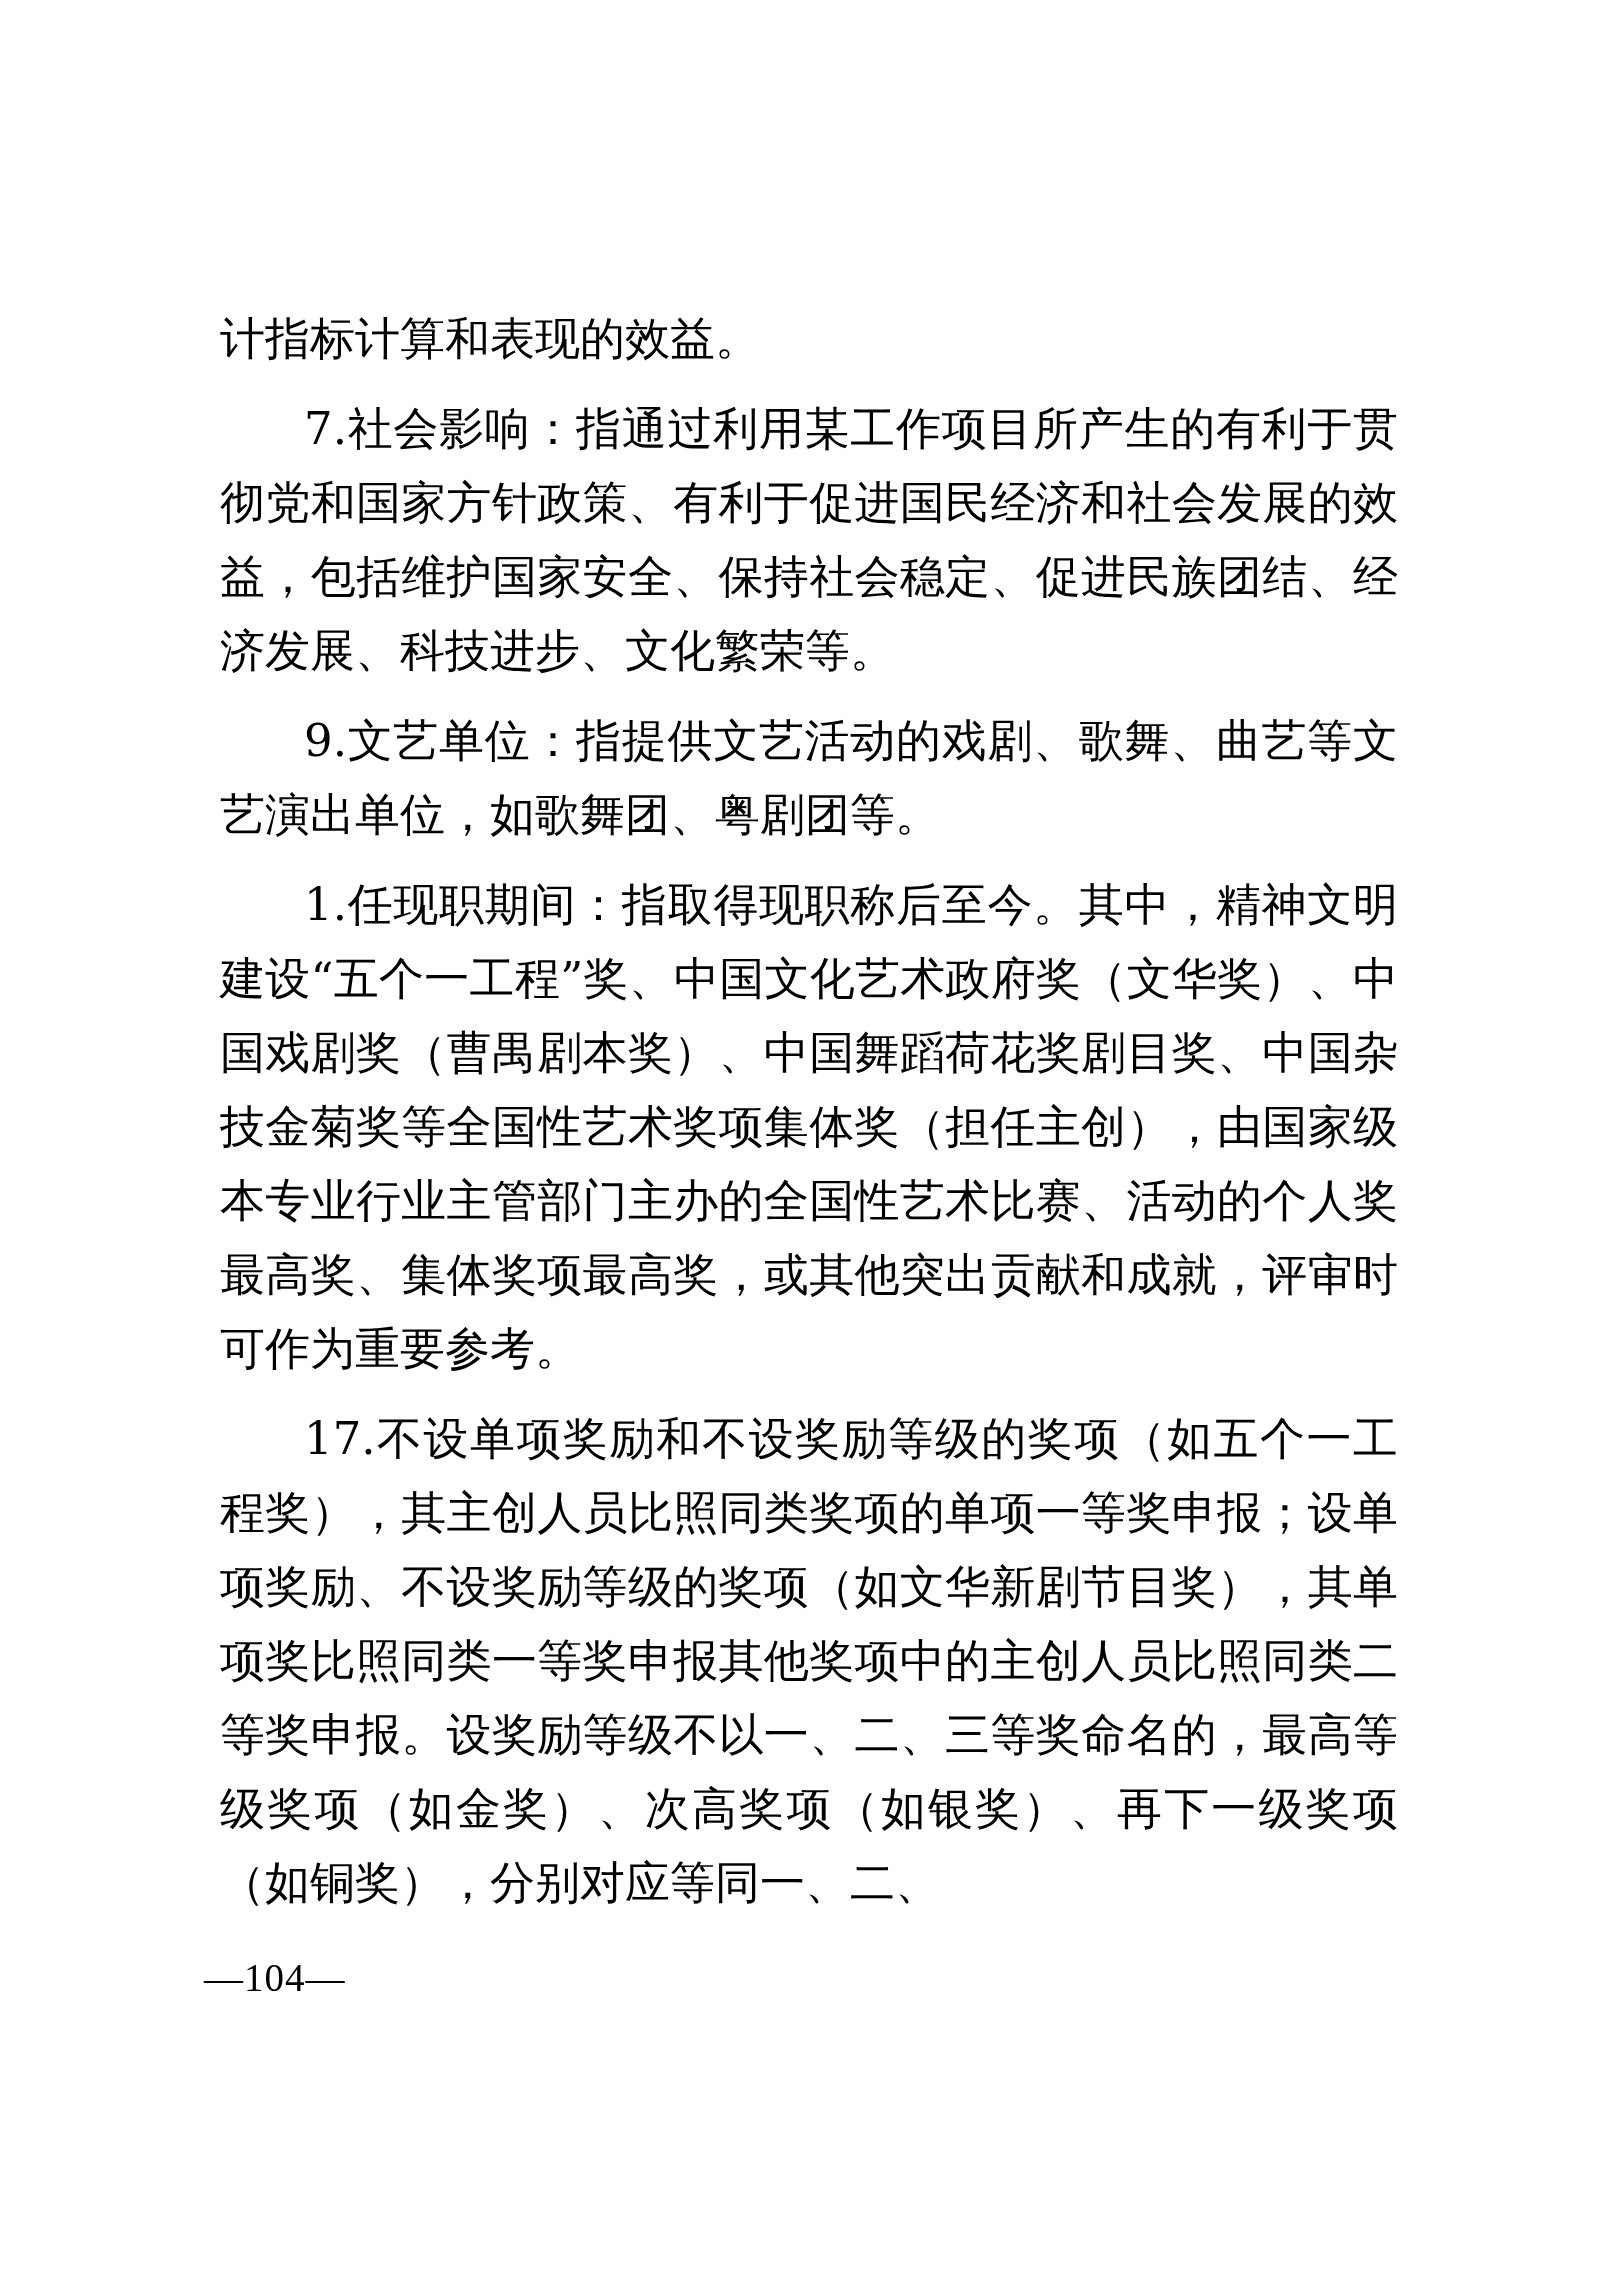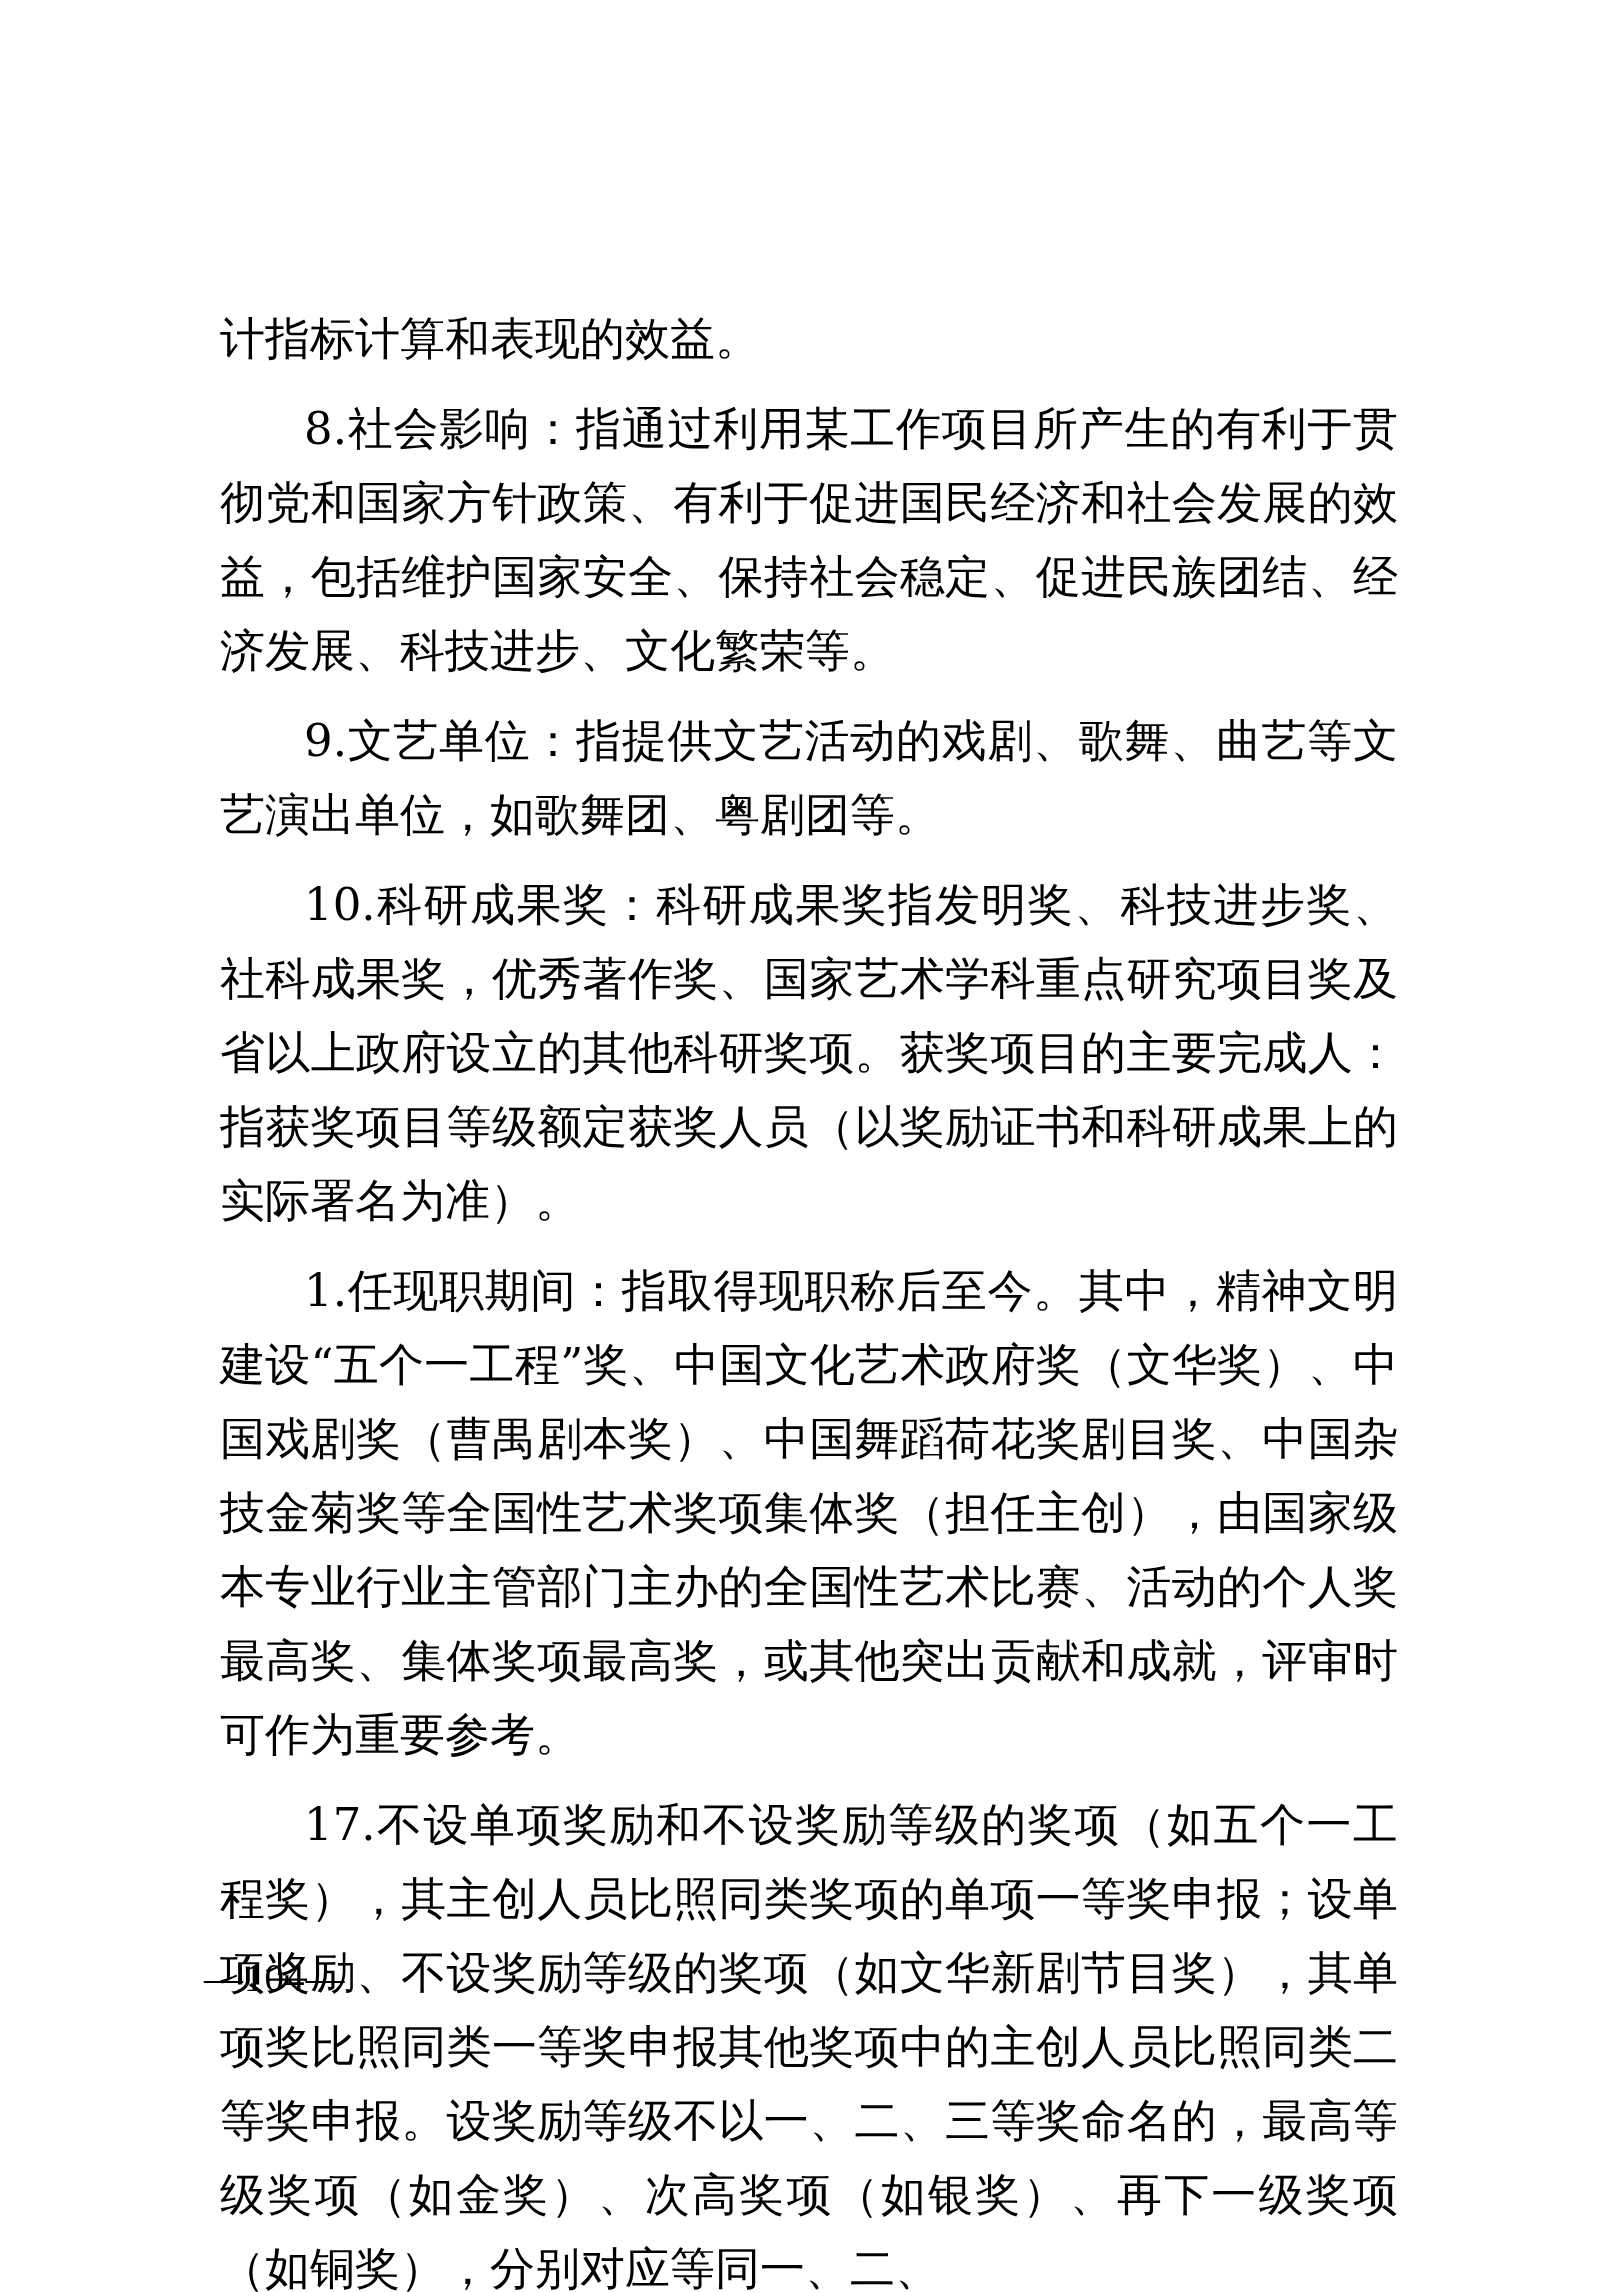"8.社会影响：指通过利用某工作项目所产生的有利于贯彻党和国家方针政策、有利于促进" p.indent { text: 8 -> 7 }
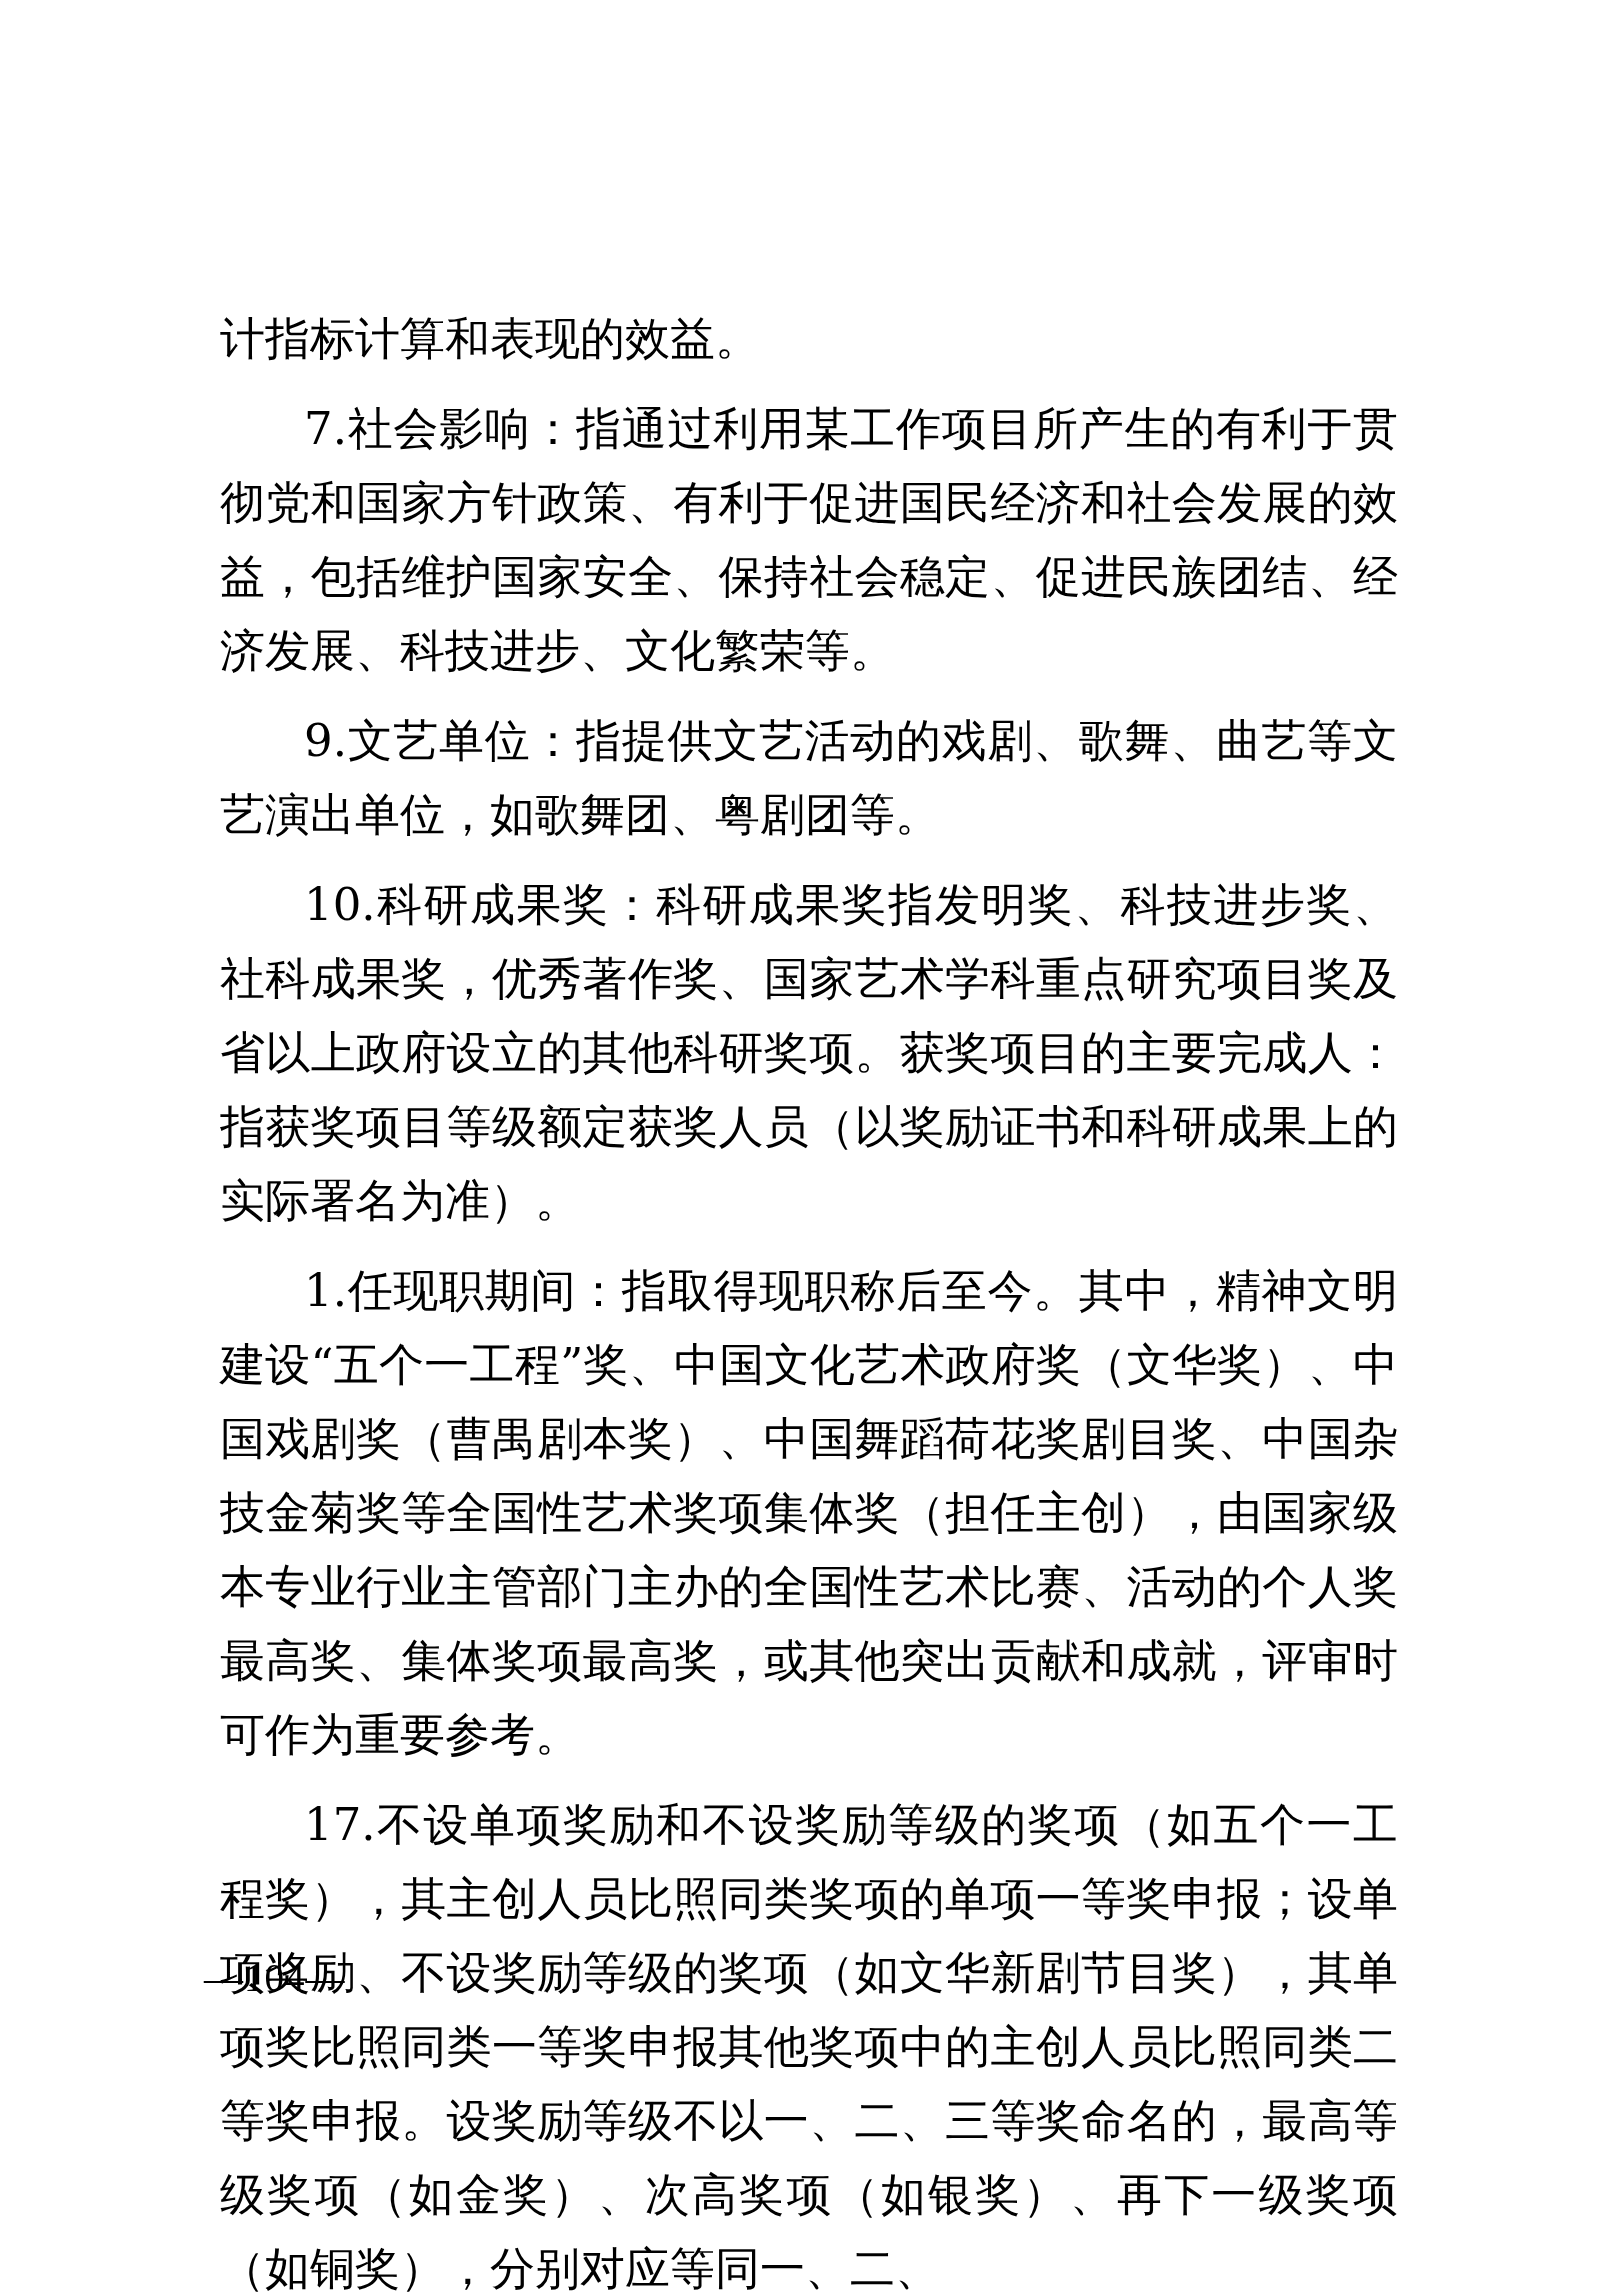"10.科研成果奖：科研成果奖指发明奖、科技进步奖、社科成果奖，优秀著作奖、国家艺" p.indent { html: <p>10.科研成果奖：科研成果奖指发明奖、科技进步奖、社科成果奖，优秀著作奖、国家艺术学科重点研究项目奖及省以上政府设立的其他科研奖项。获奖项目的主要完成人：指获奖项目等级额定获奖人员（以奖励证书和科研成果上的实际署名为准）。</p> -> none }
